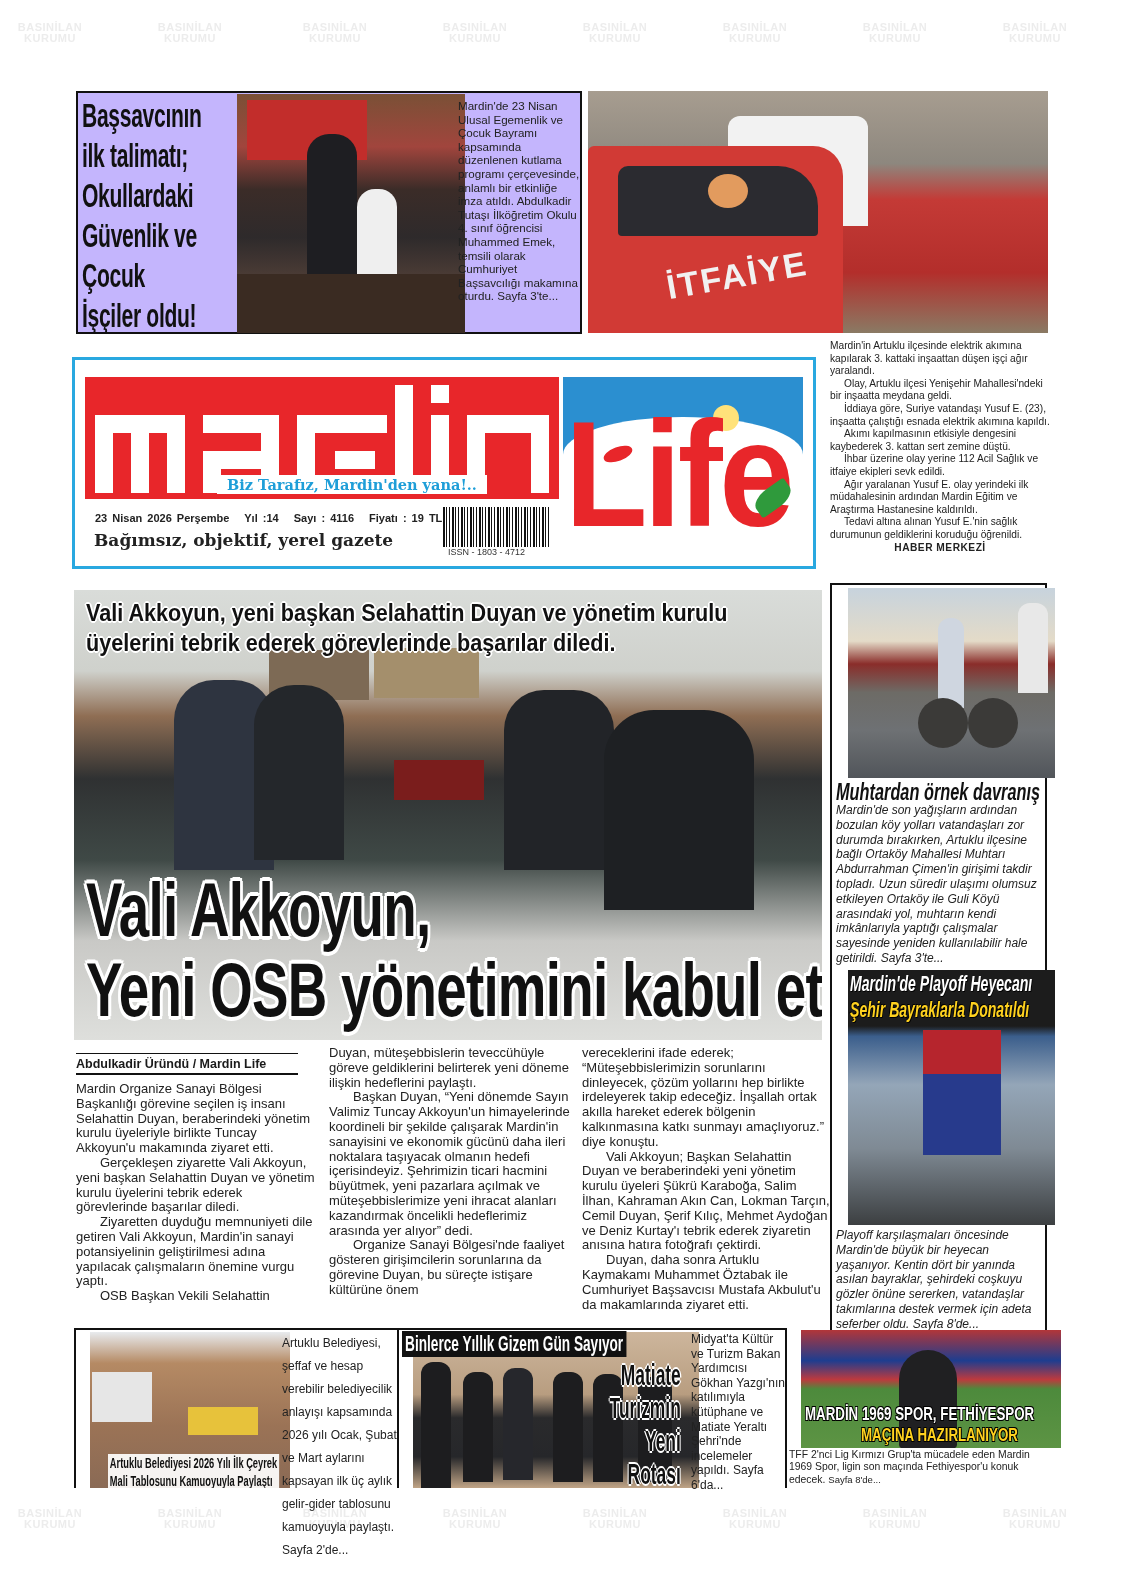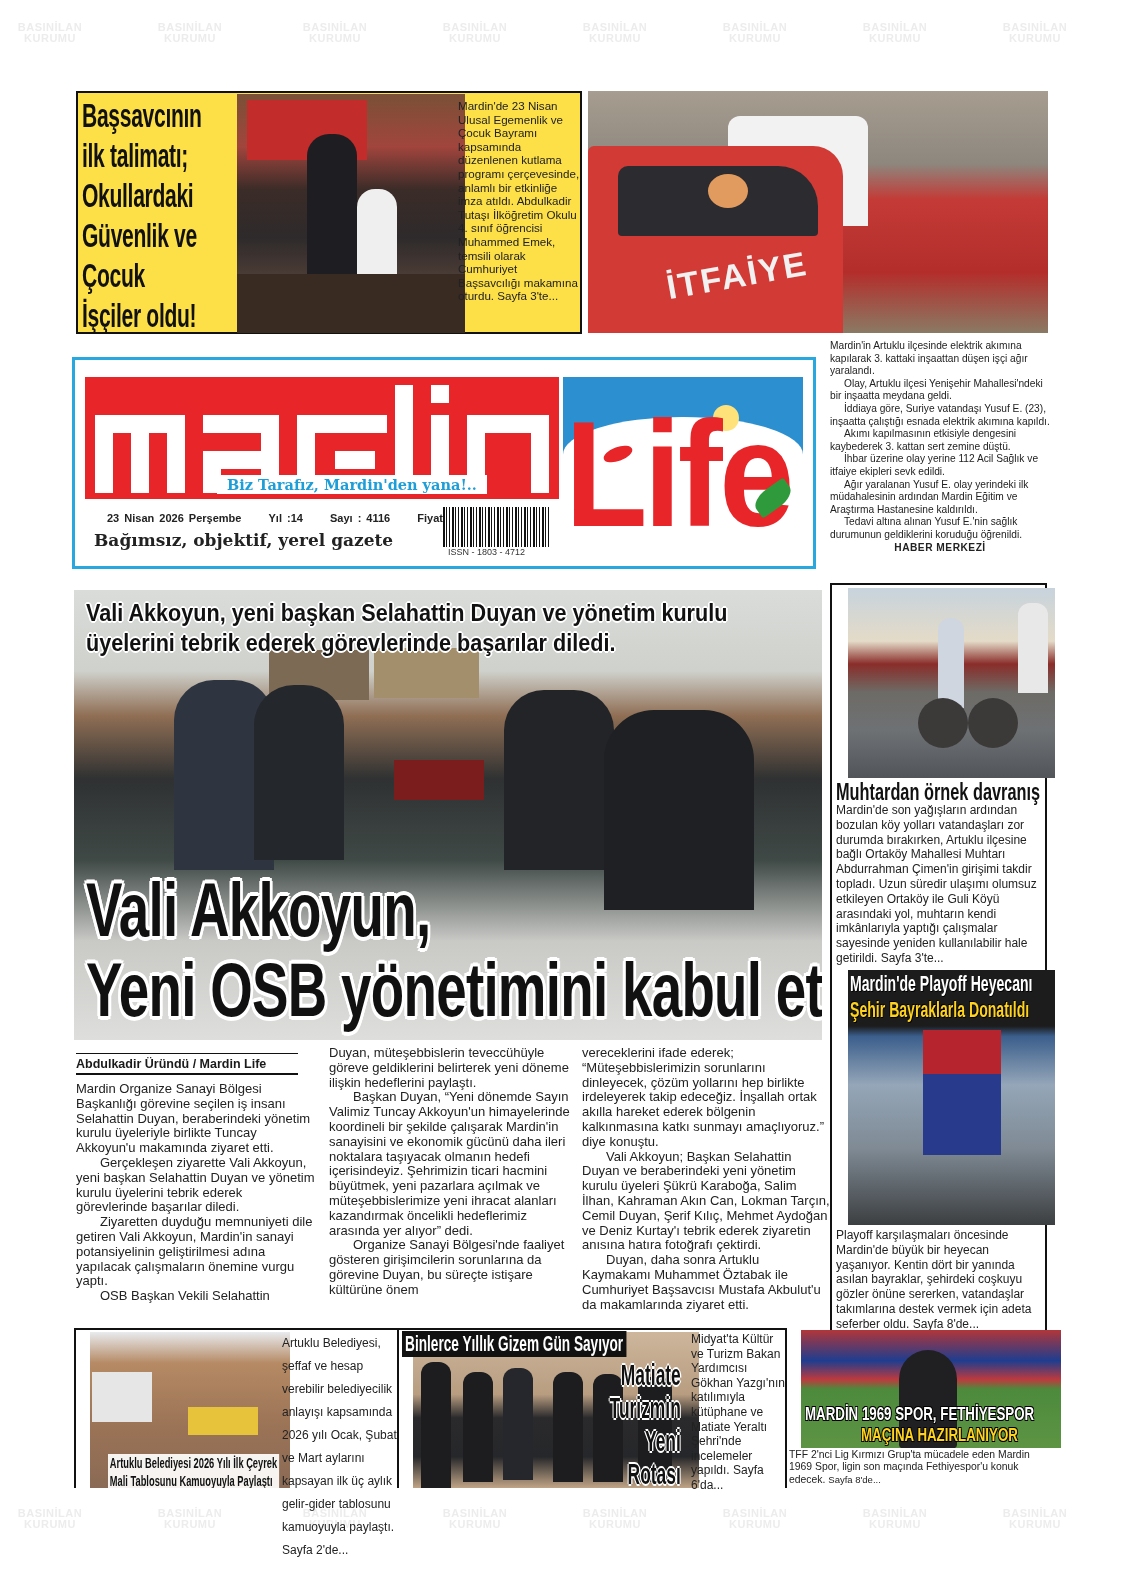"Başsavcının" #box1 { background: #fde047 -> #c4b5fd }
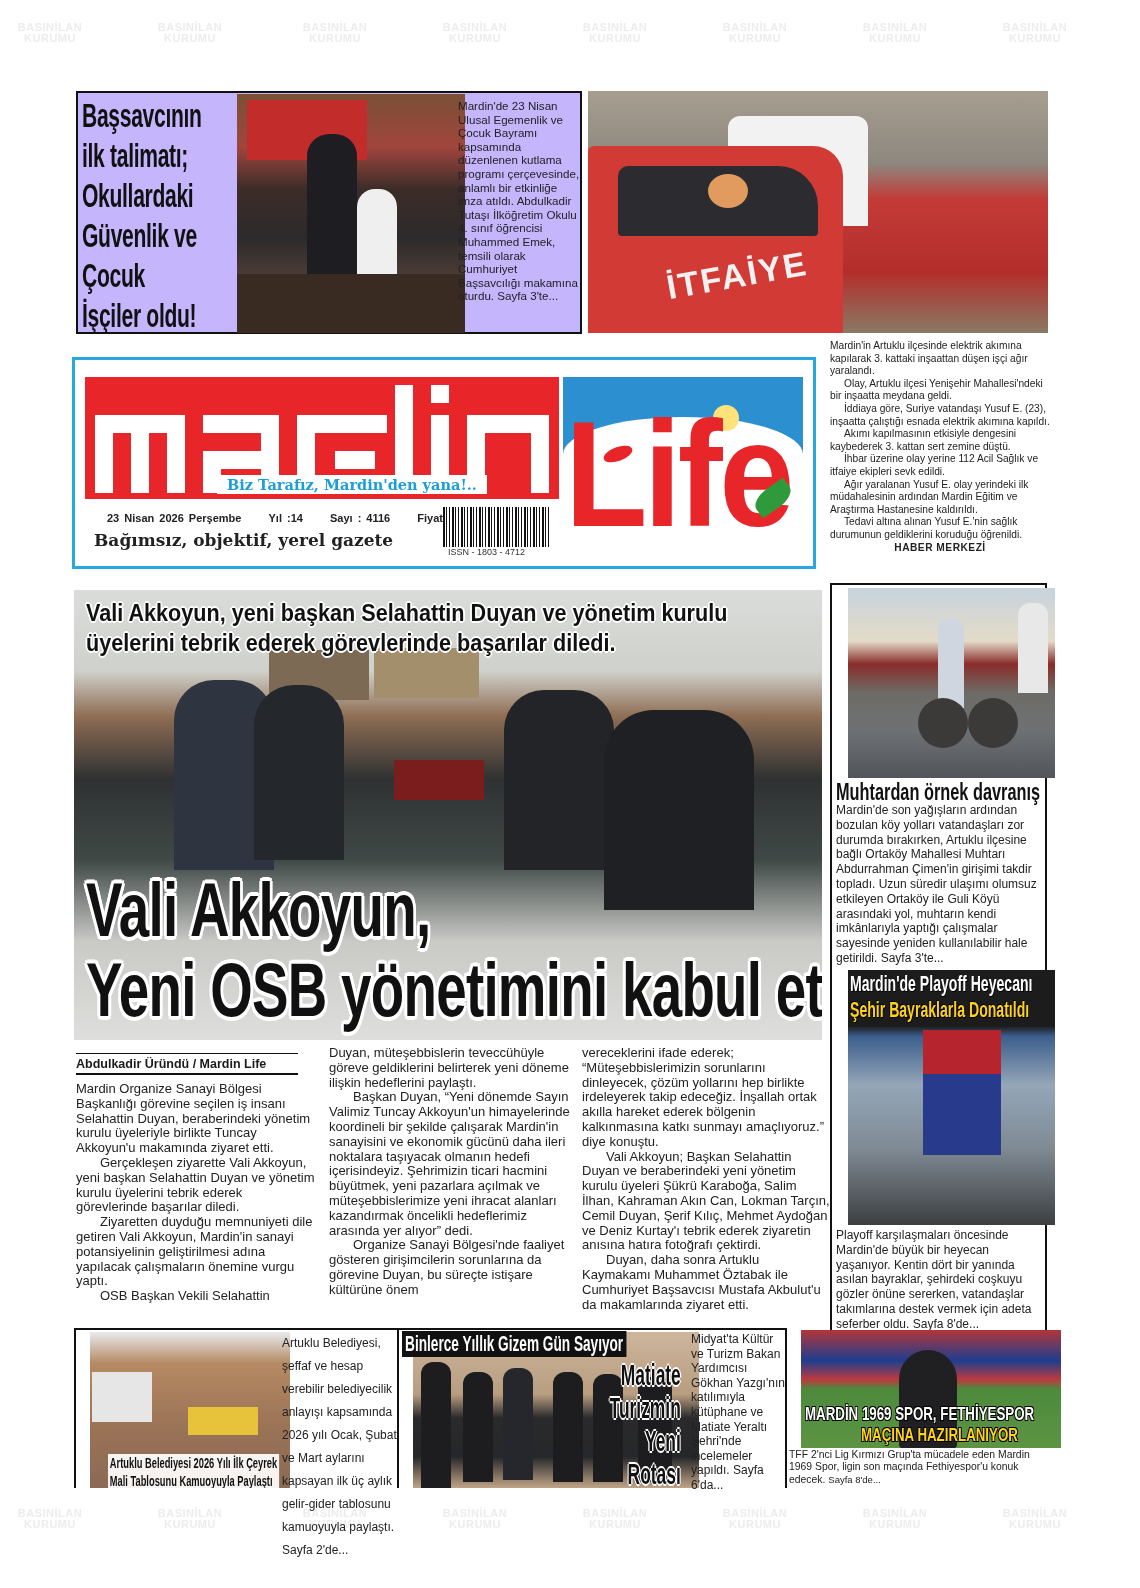"23 Nisan 2026 Perşembe" #mast .info span { margin-left: 12px -> none }
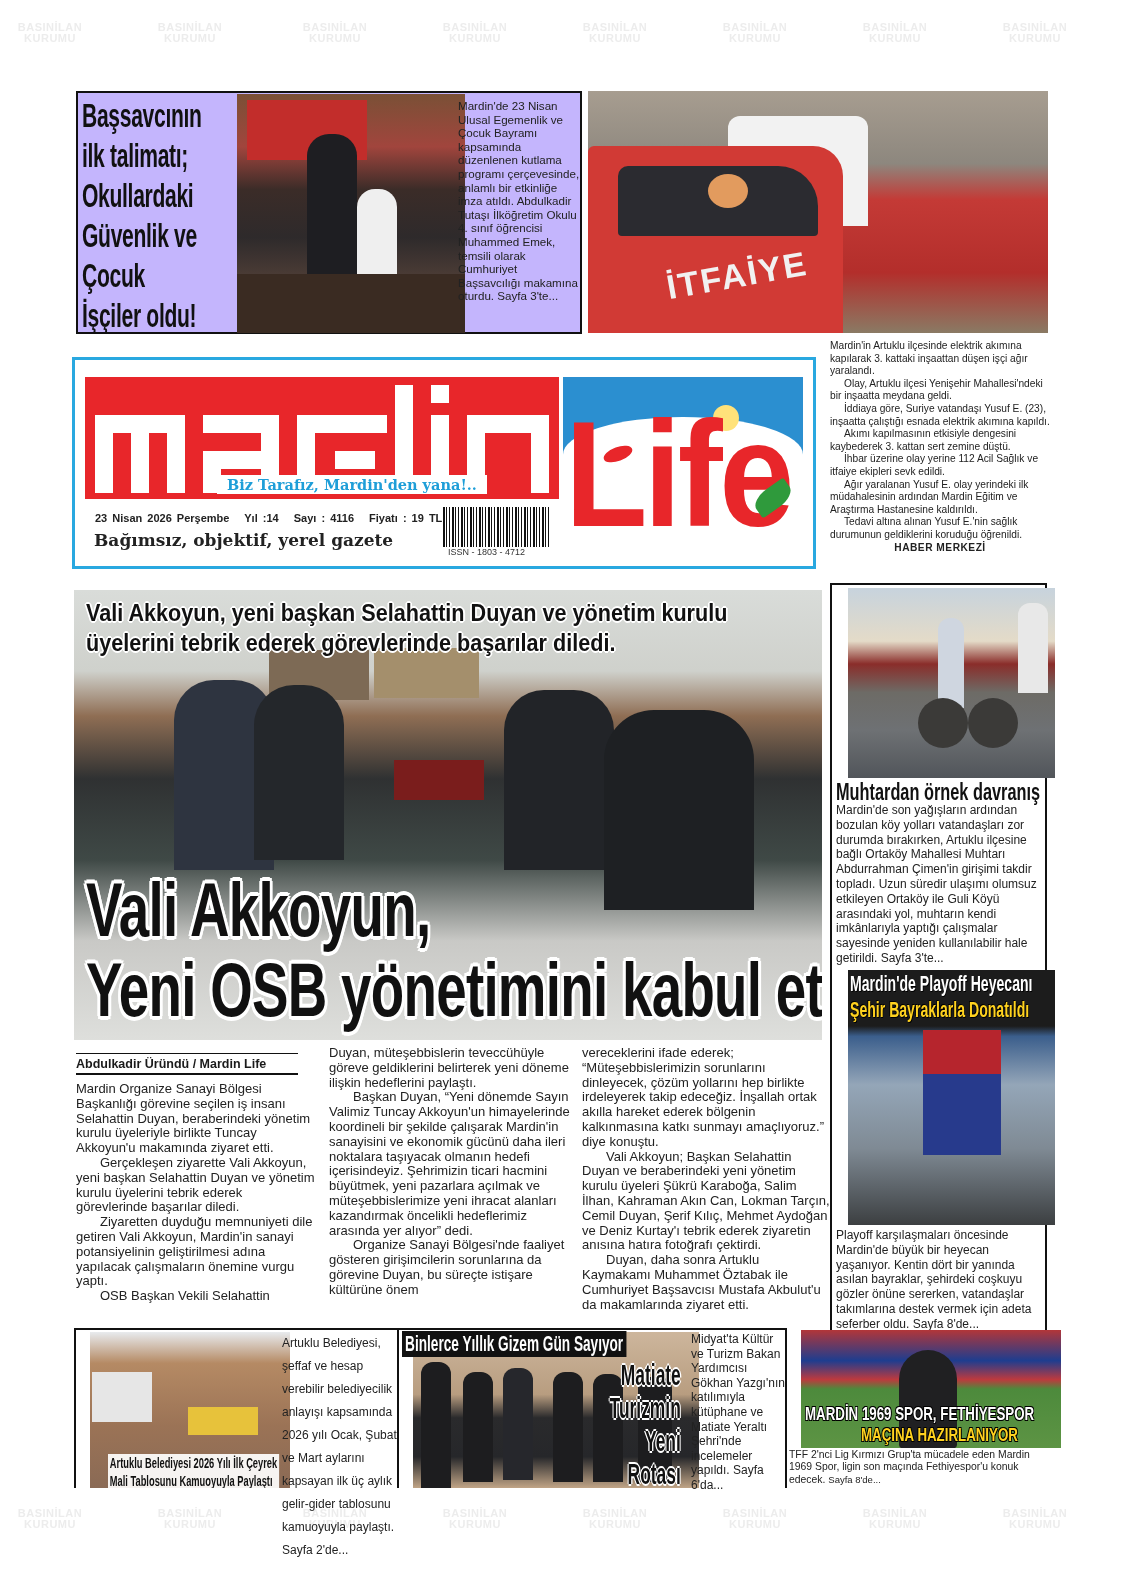"Muhtardan örnek davranış" #rbox { font-style: none -> italic }
